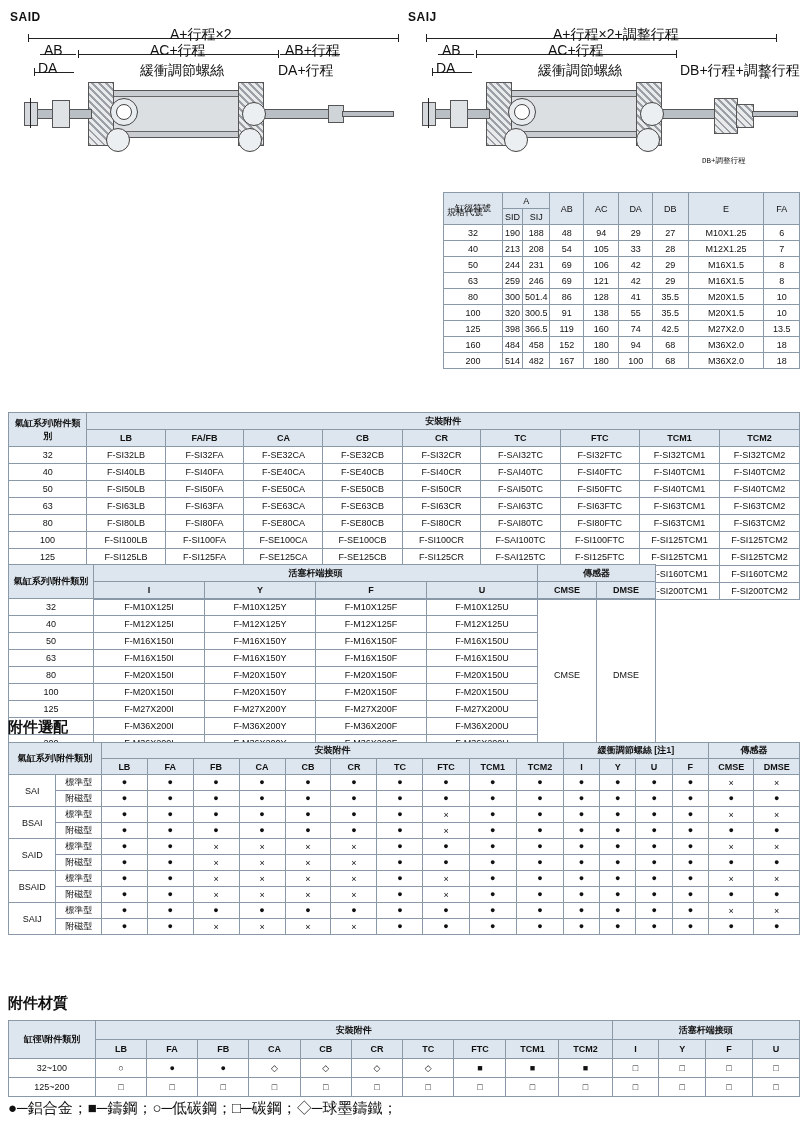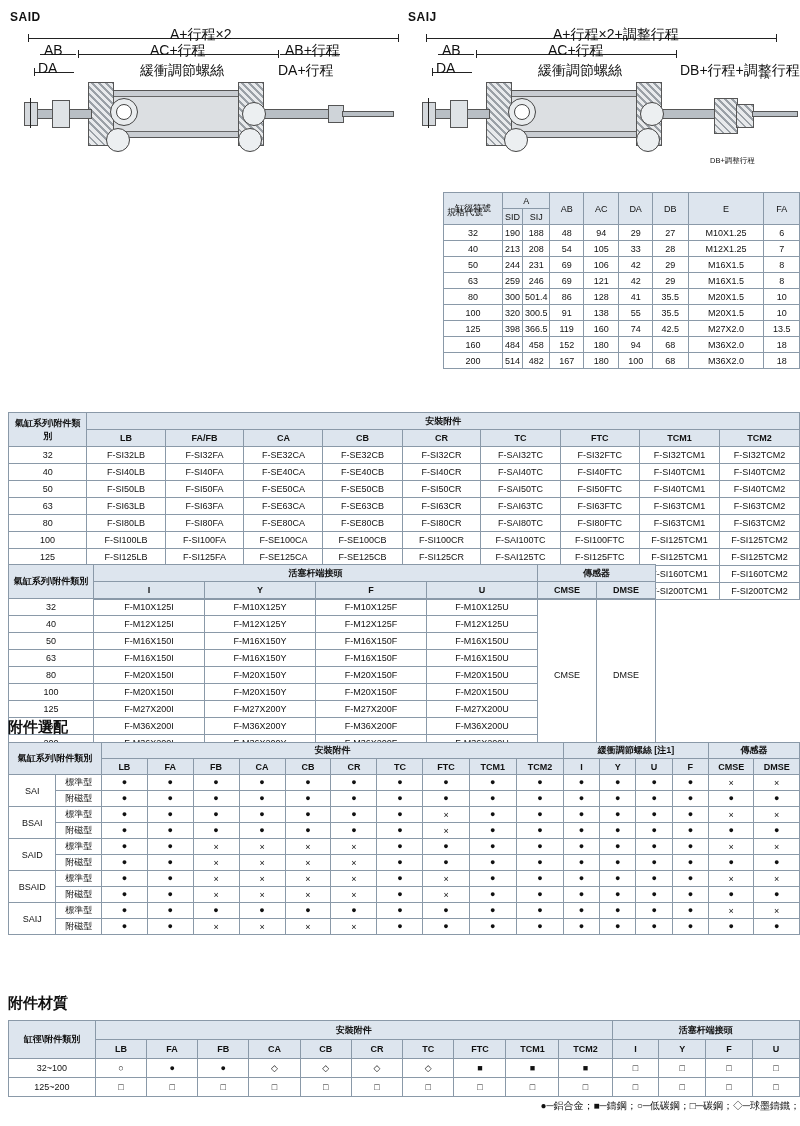"DB+調整行程" div.dtxt { font-family: none -> Liberation Mono, monospace; left: 302px -> 294px }
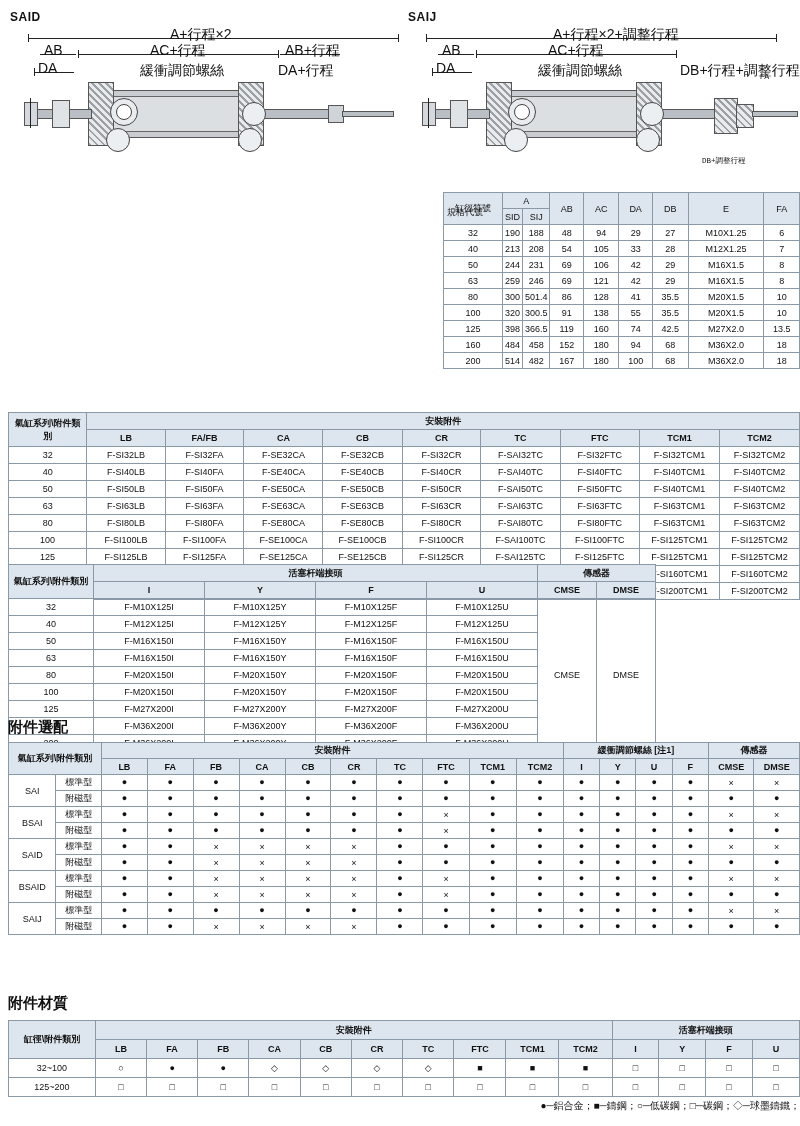"●─鋁合金；■─鑄鋼；○─低碳鋼；□─碳鋼；◇─球墨鑄鐵；" .legend { font-size: 10px -> 15px; text-align: right -> left }
